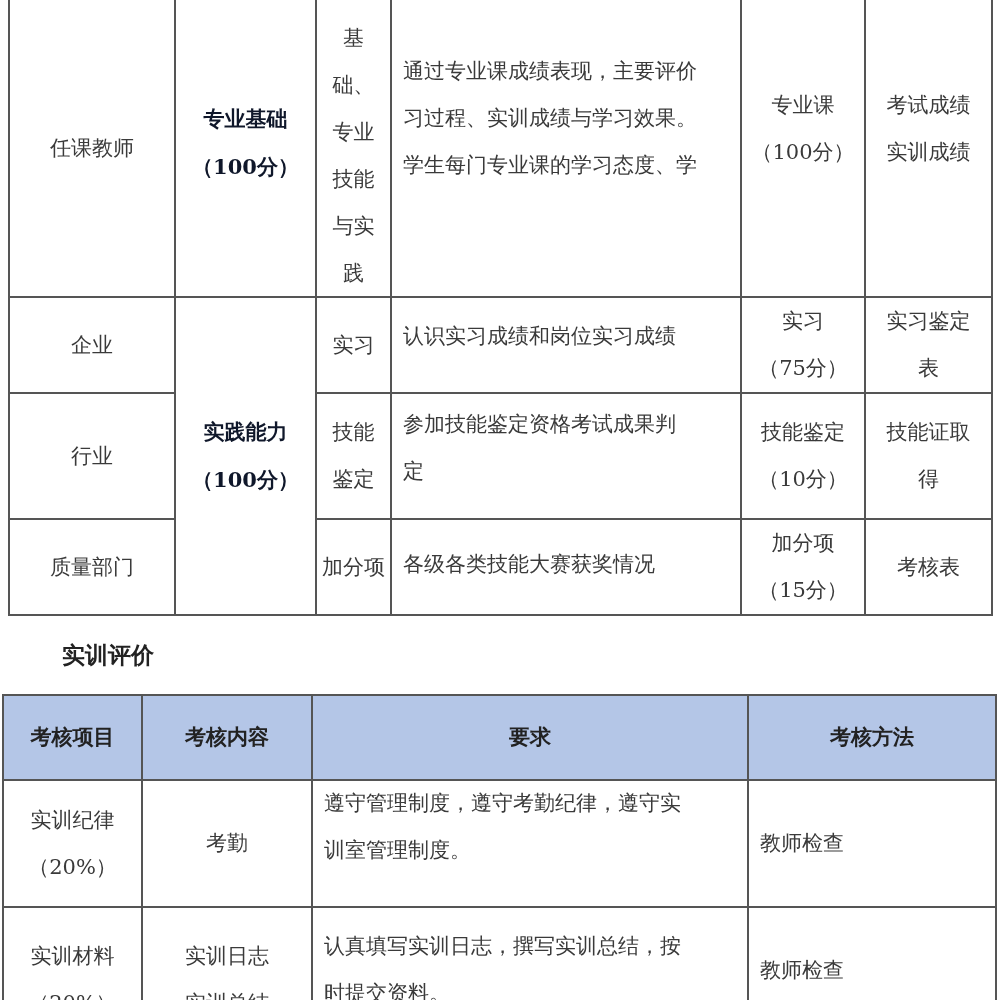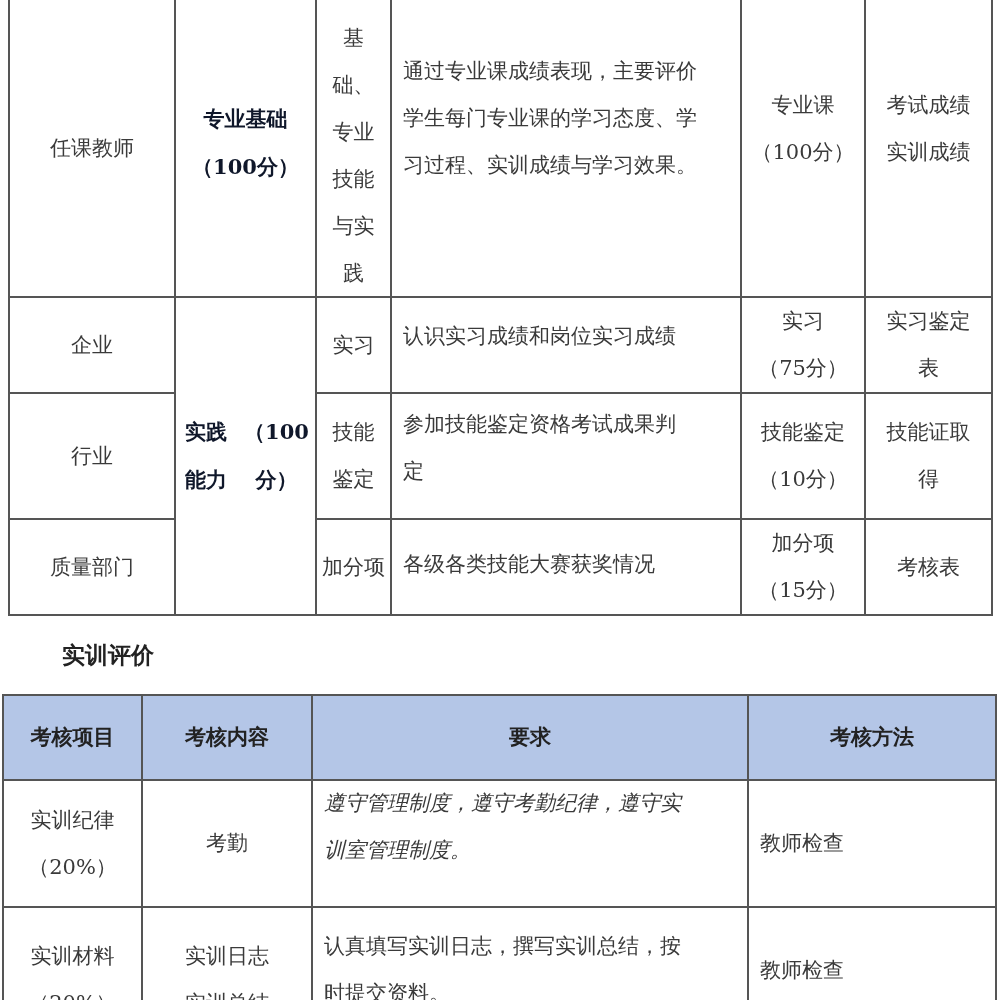"学生每门专业课的学习态度、学" span { order: before "习过程、实训成绩与学习效果。" -> after "习过程、实训成绩与学习效果。" }
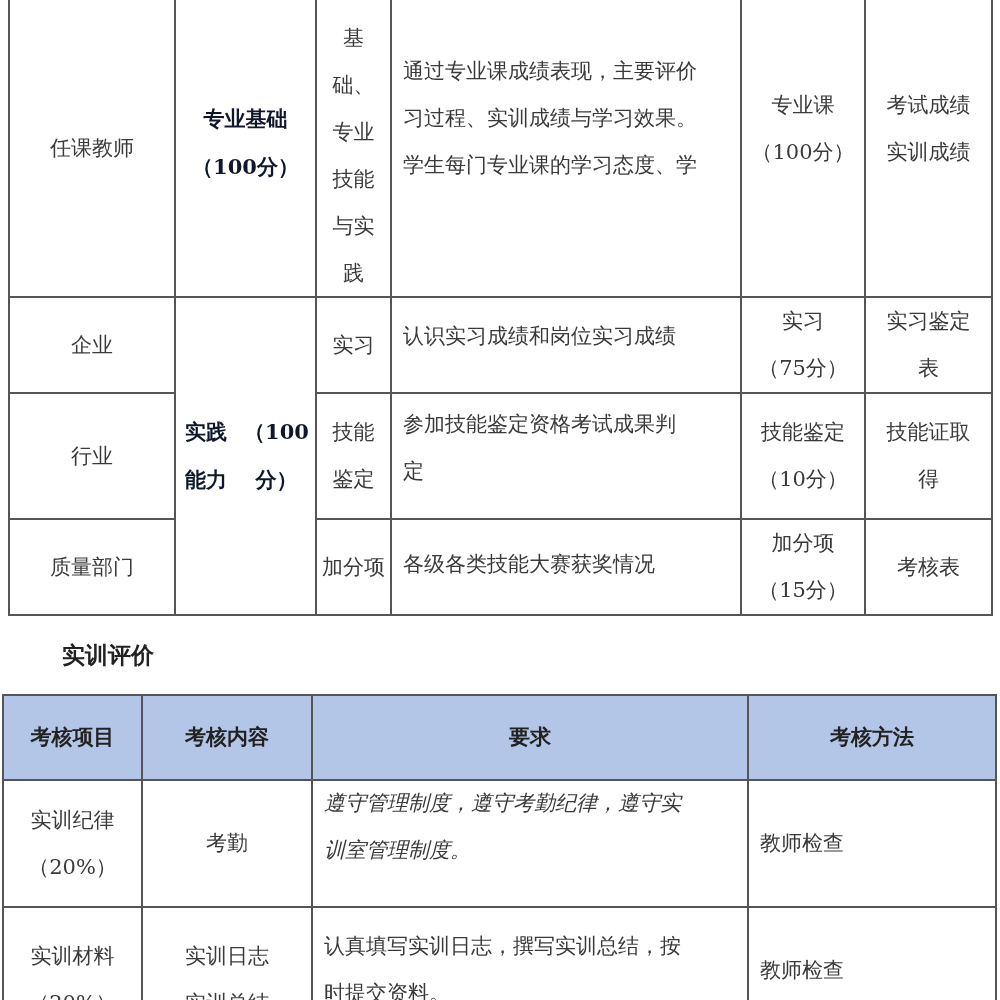"实践能力" div.cell { flex-direction: row -> column }
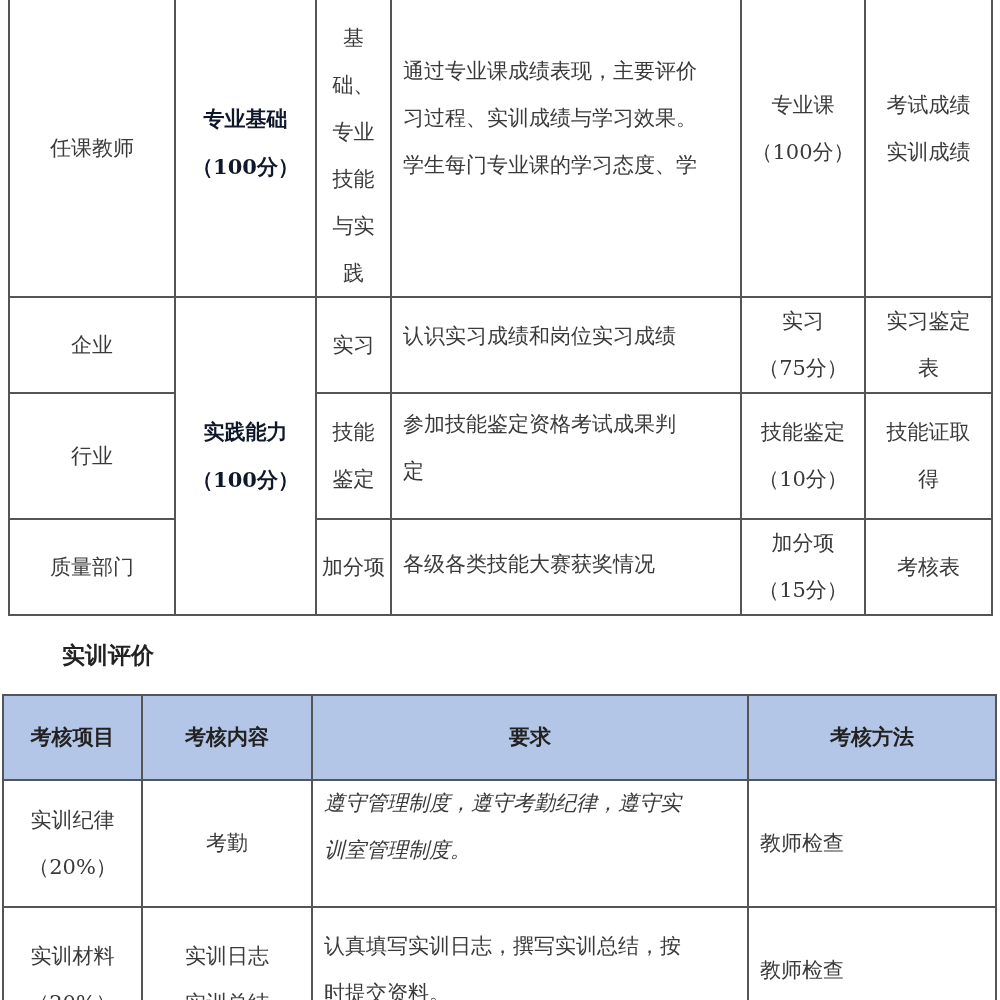"遵守管理制度，遵守考勤纪律，遵守实" div.cell { font-style: italic -> none }
